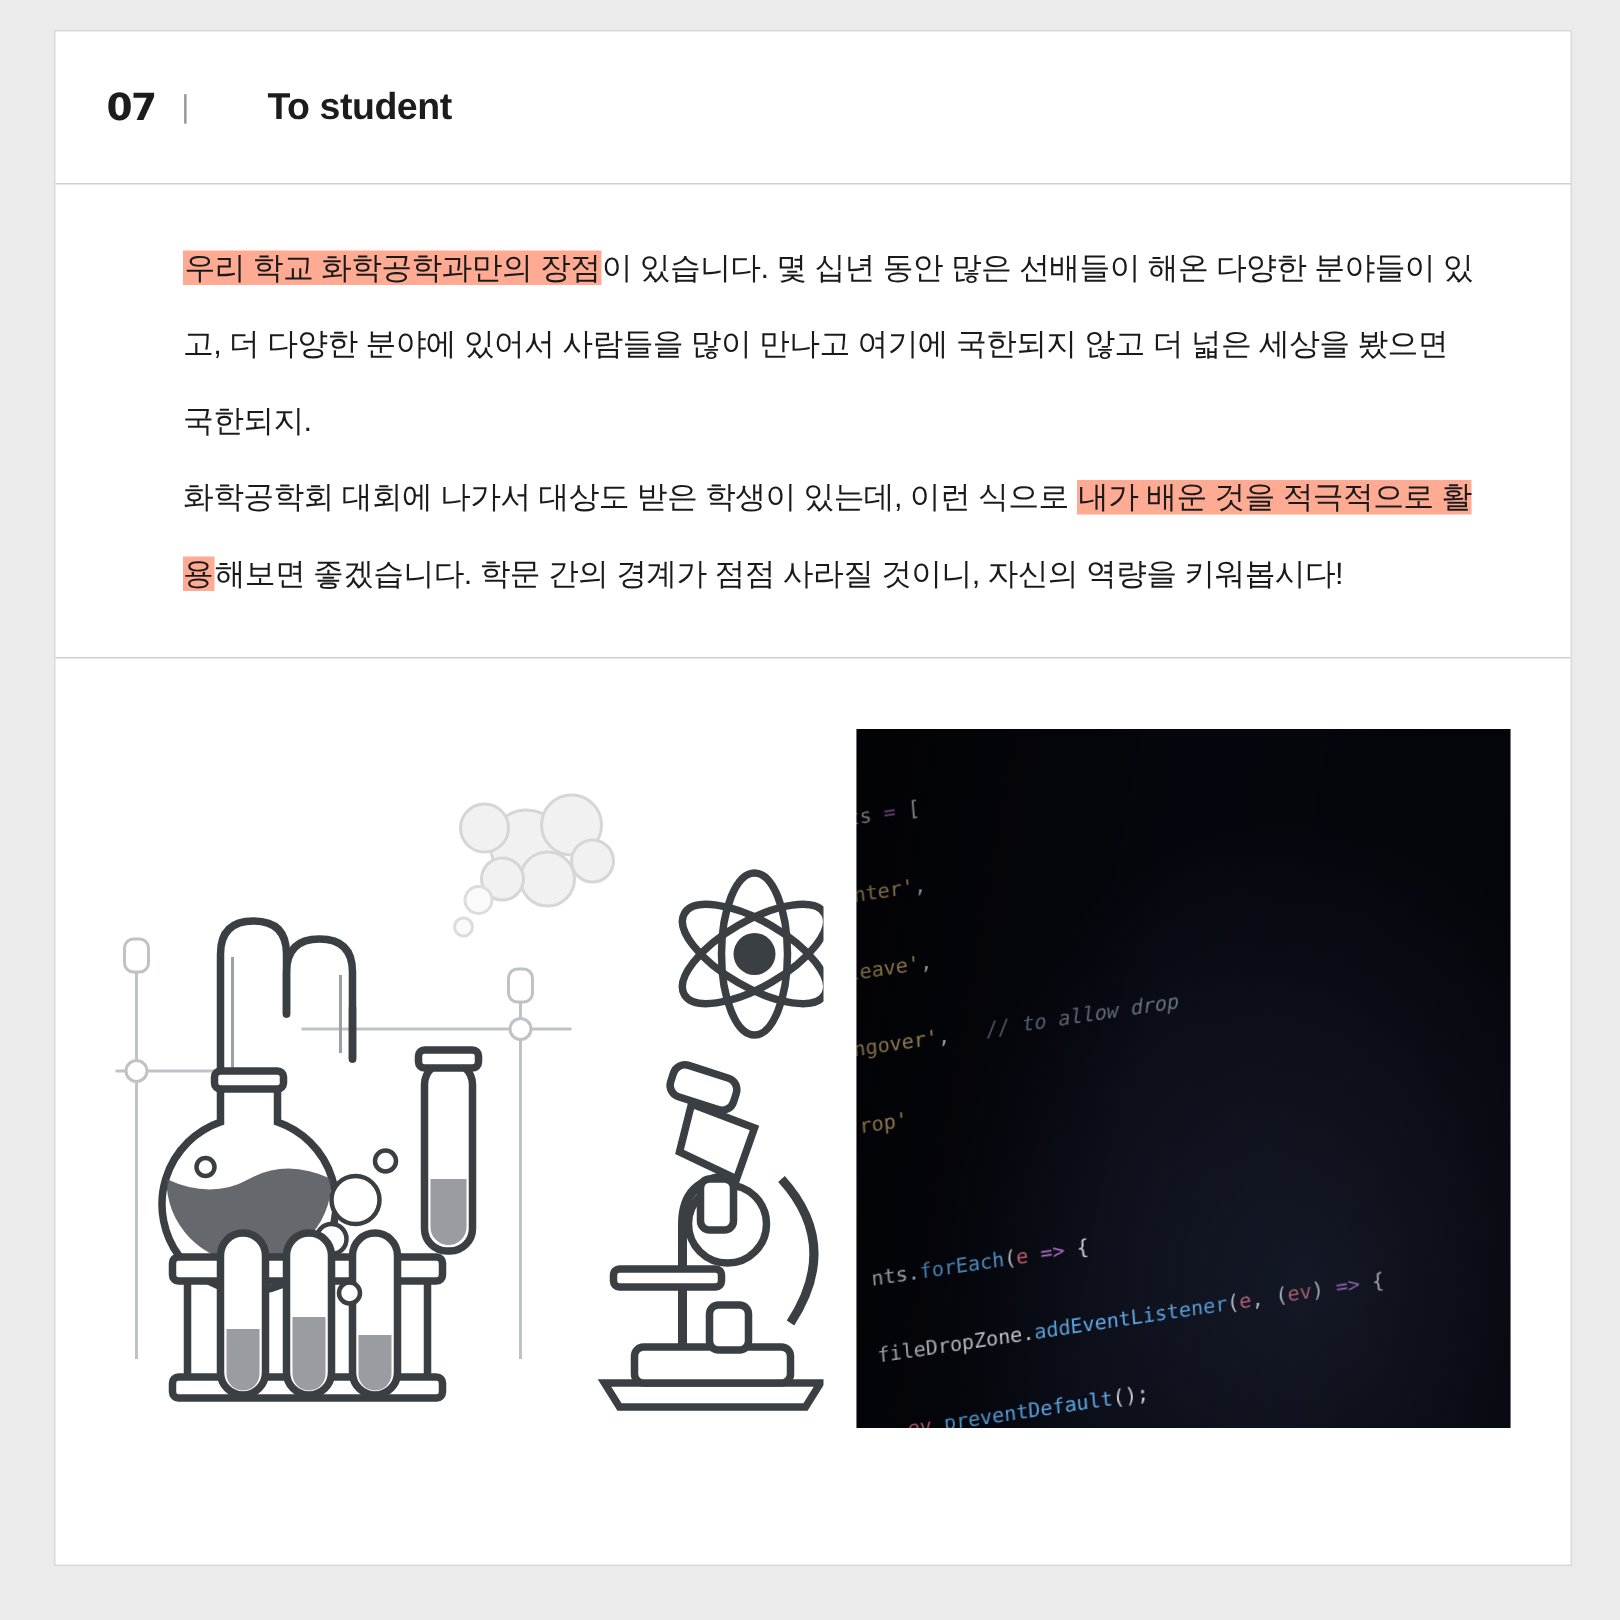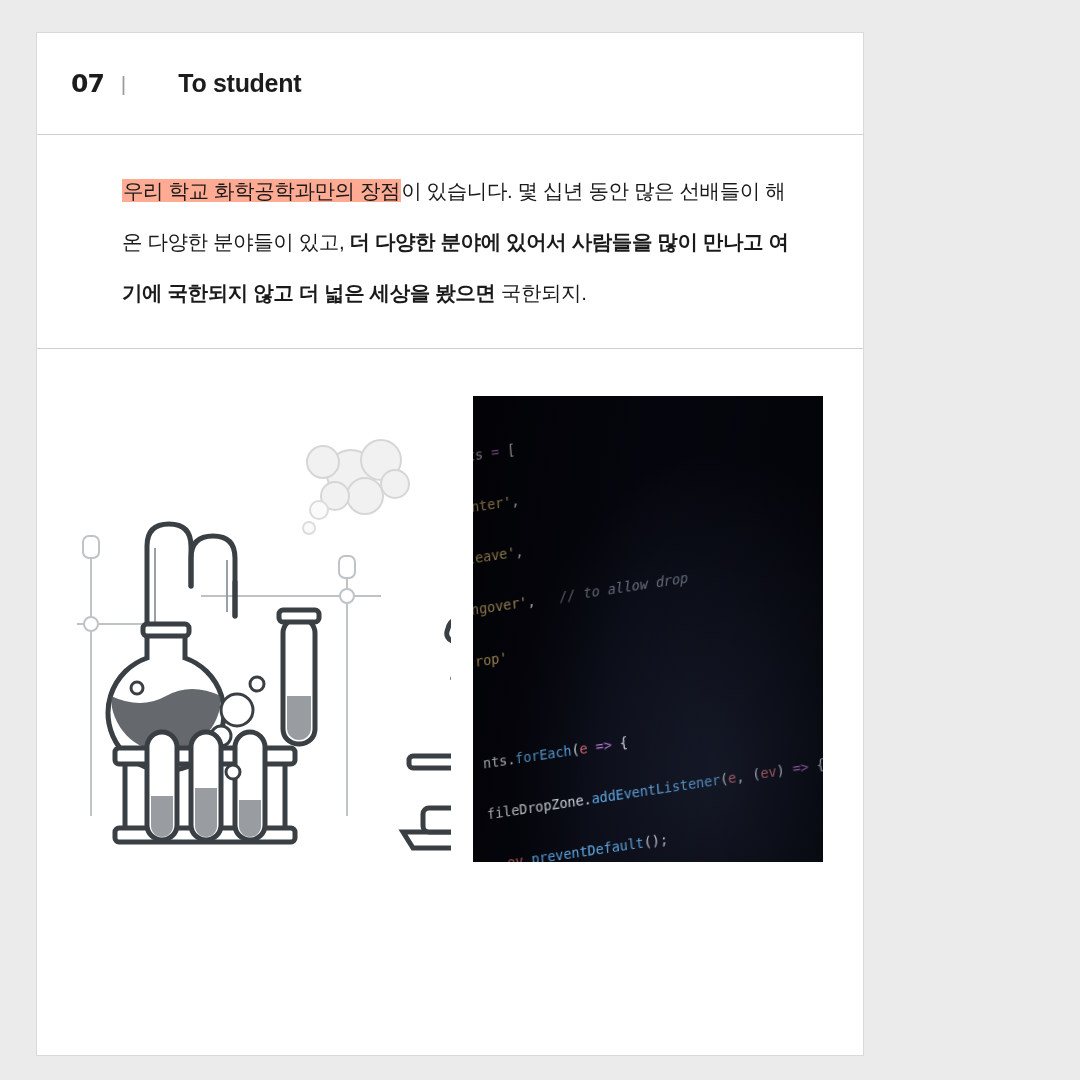"07" .card { top: 32px -> 20px; width: 828px -> 1012px }
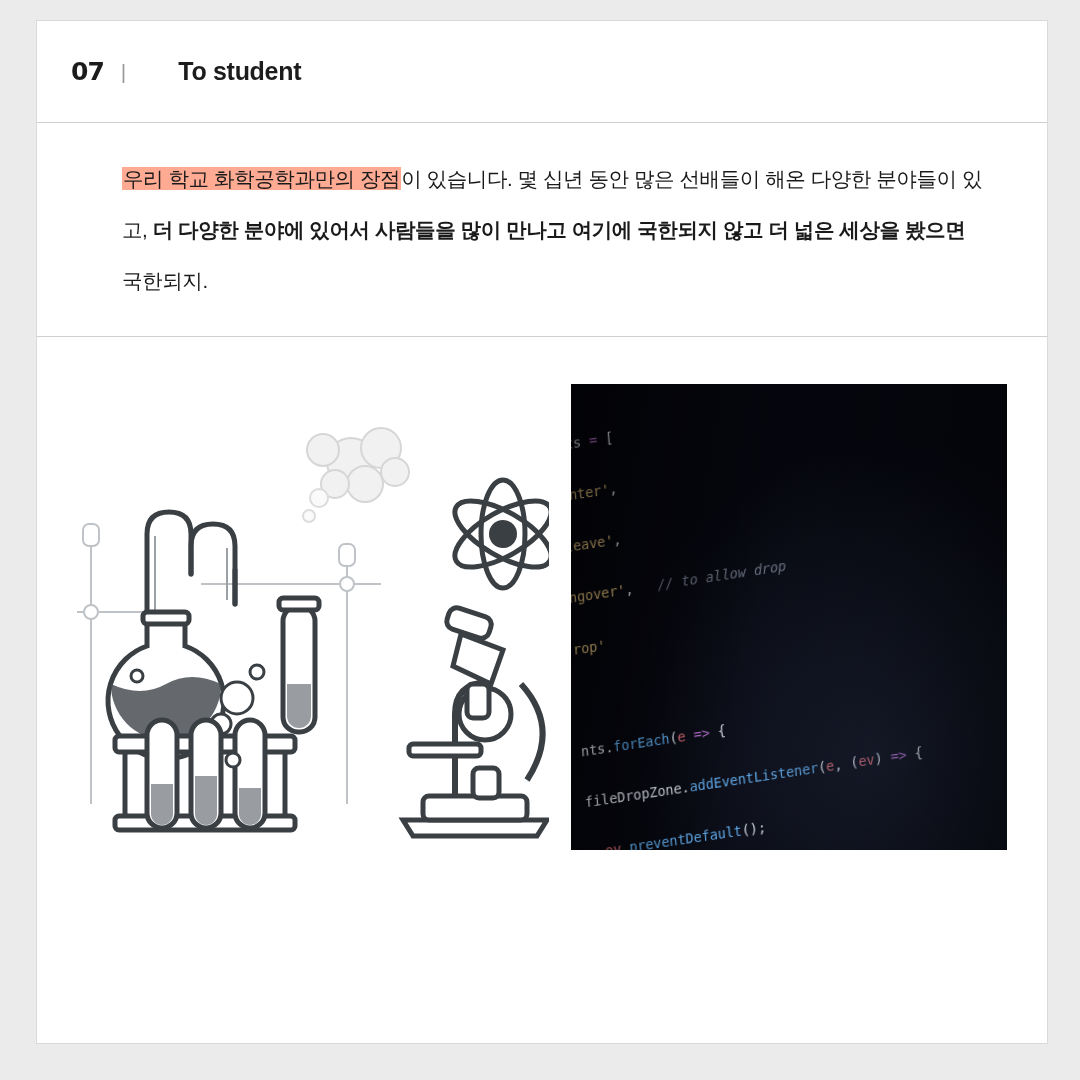"더 다양한 분야에 있어서 사람들을" .b { font-weight: bold -> normal }
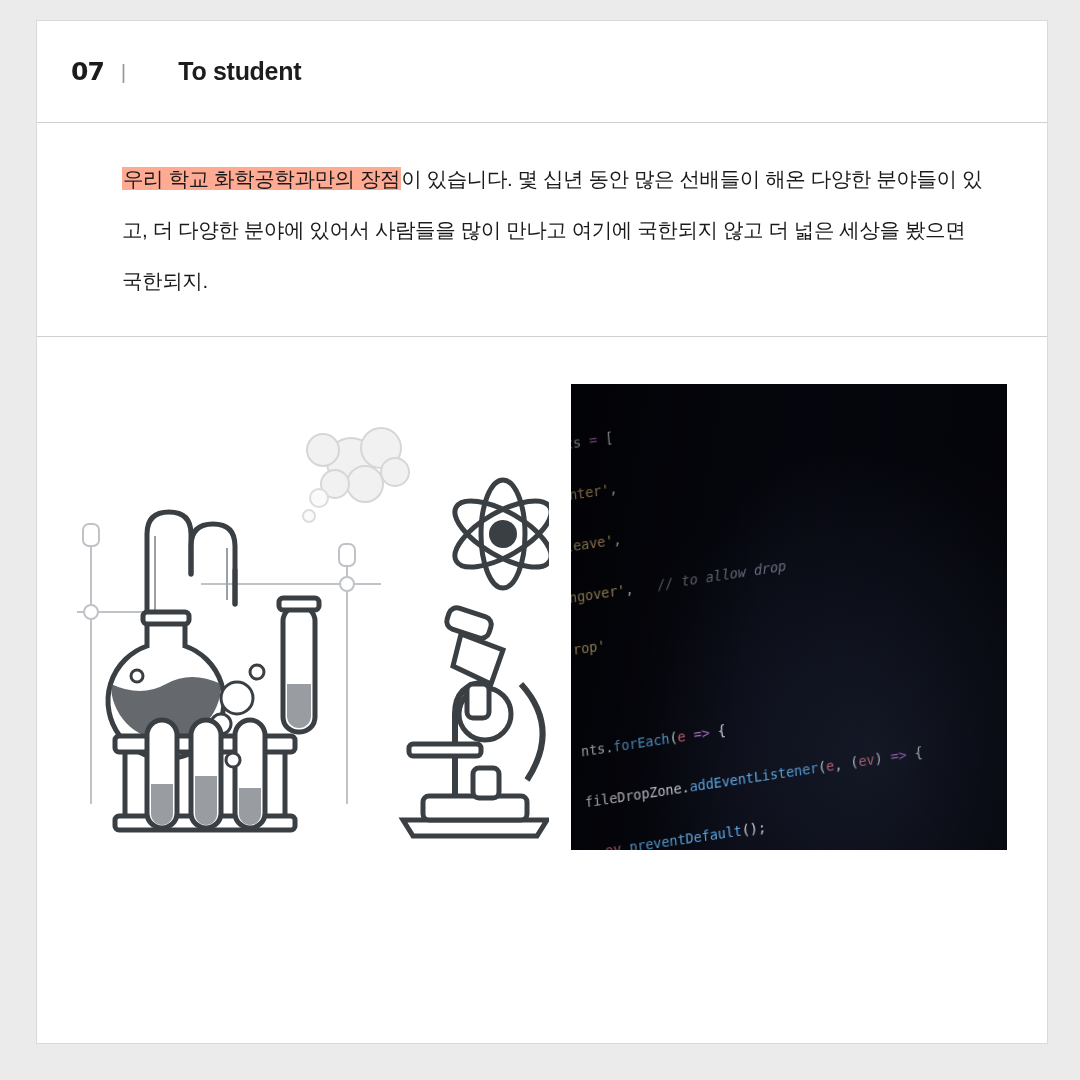"화학공학회 대회에 나가서 대상도 받은" div.para { html: none -> <div> <span>화학공학회 대회에 나가서 대상도 받은 학생이 있는데, 이런 식으로 </span><span>내가 배운 것을 적극적으로 활용</span><span>해보면 좋겠습니다. 학문 간의 경계가 점점 사라질 것이니, 자신의 역량을 키워봅시다!</span> </div> }
